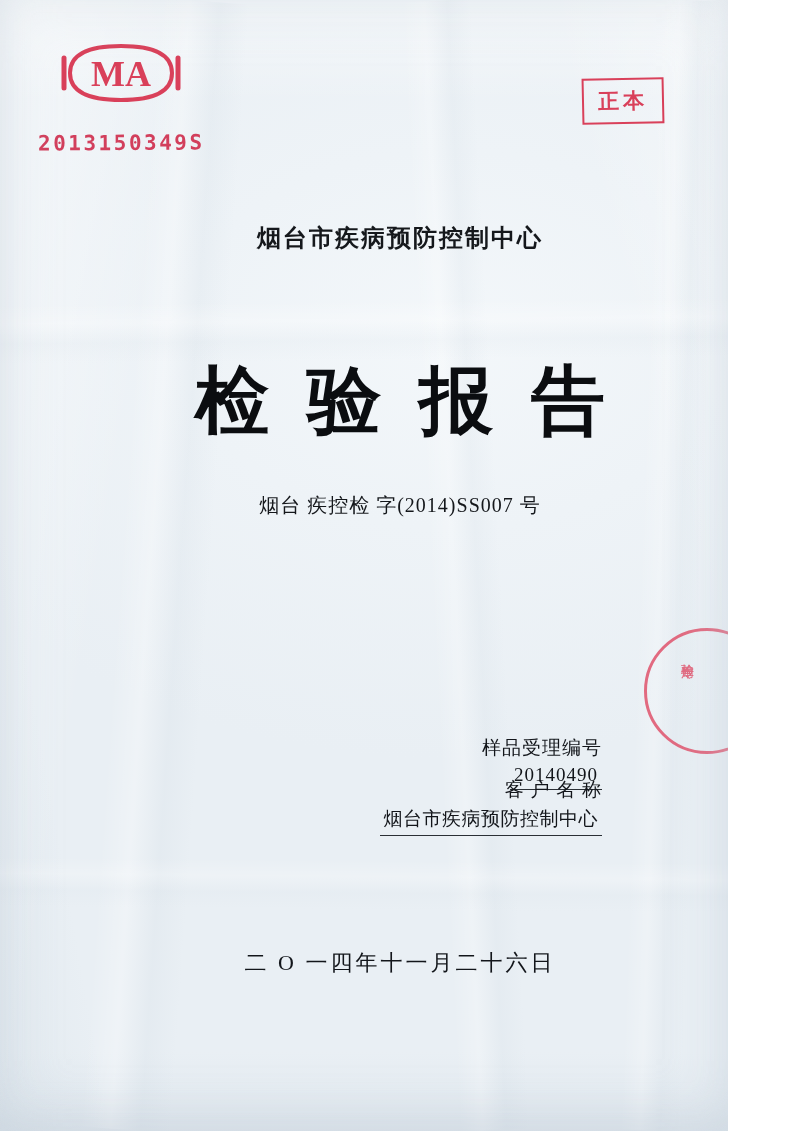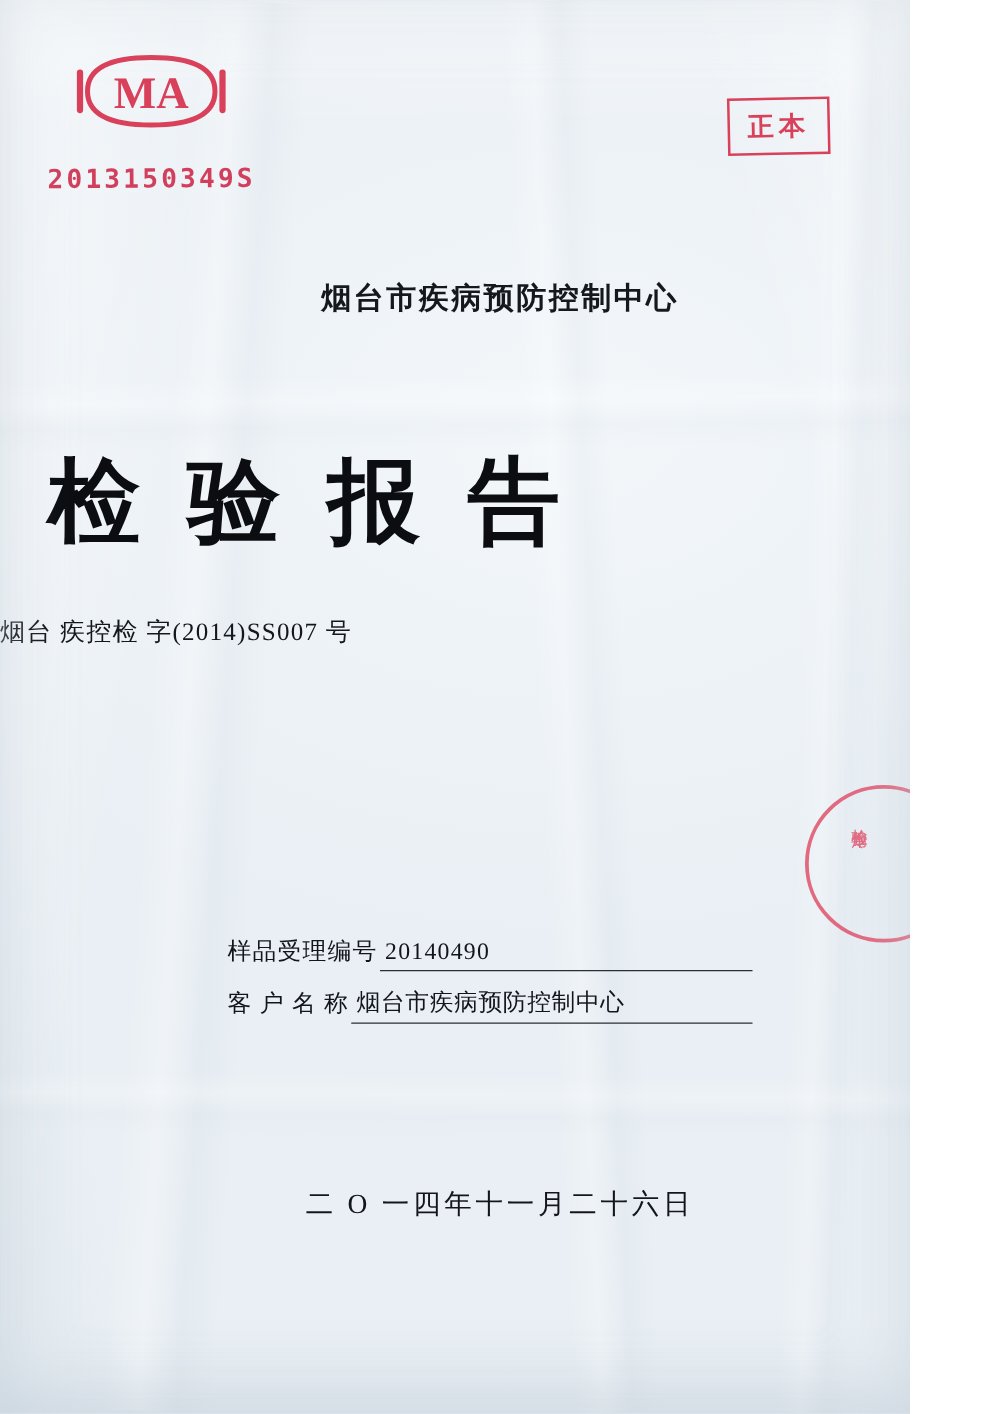"检验报告" .doc-title { text-align: left -> center }
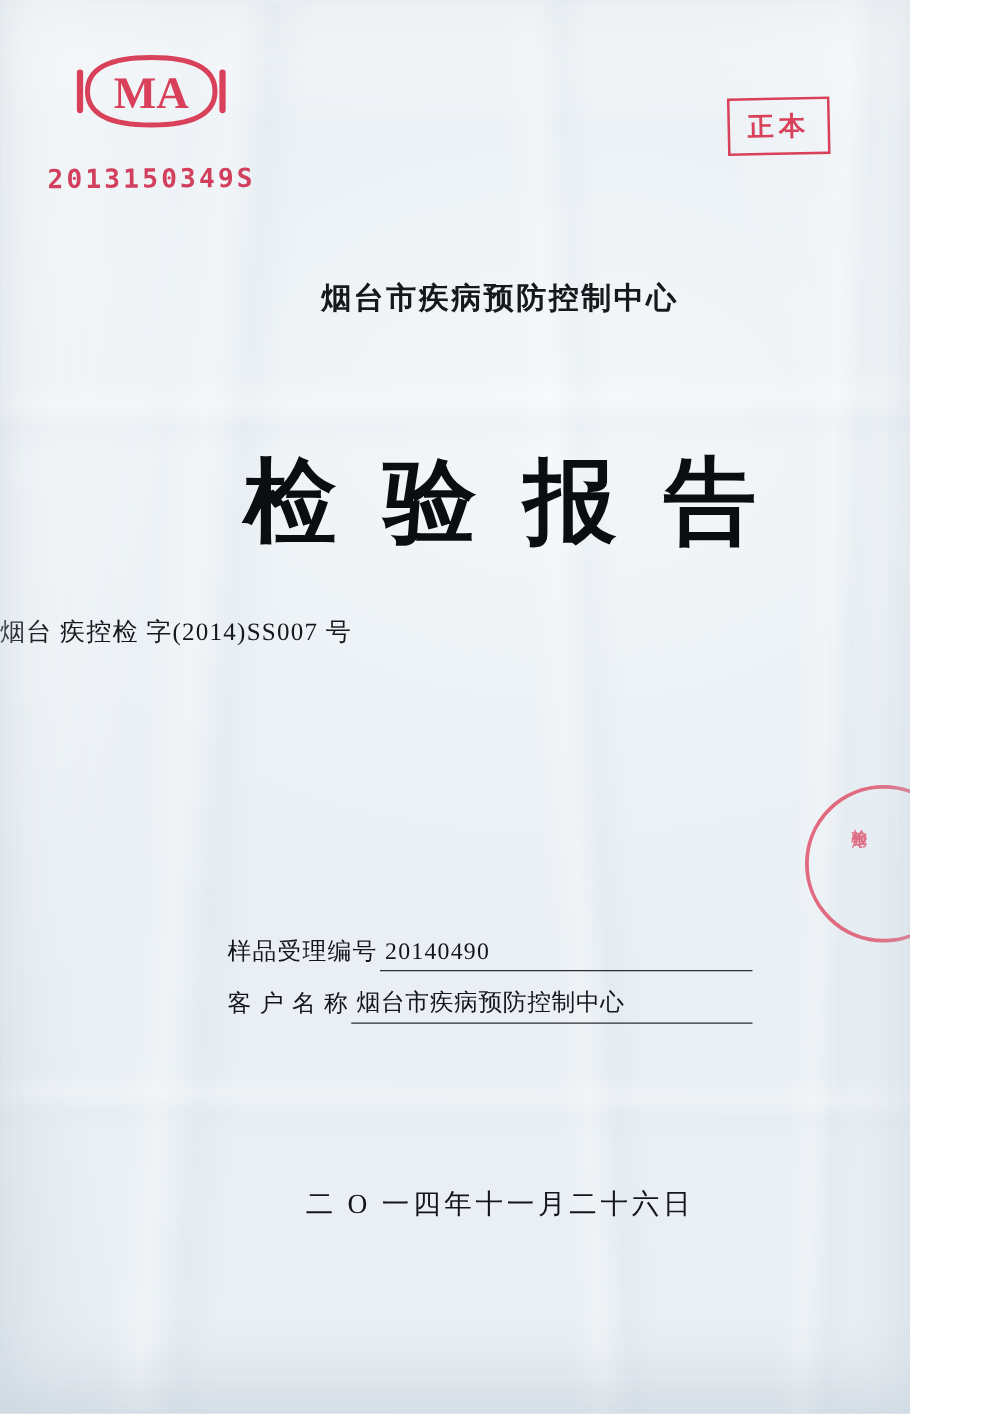"烟台 疾控检 字(2014)SS007 号" .doc-number { text-align: left -> center }
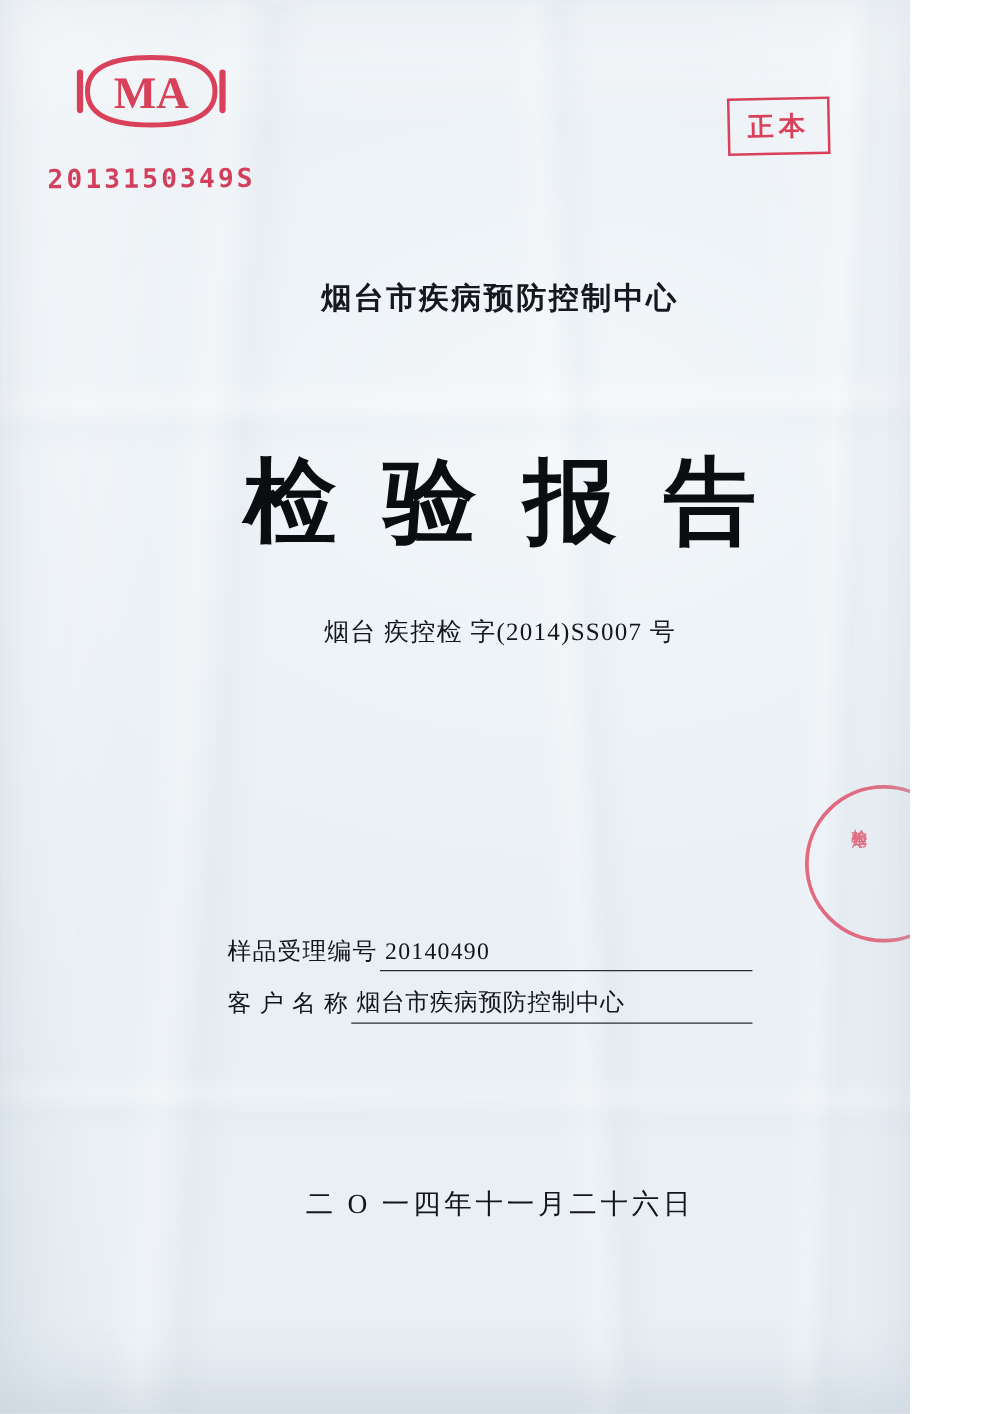"样品受理编号" .field-row { flex-direction: none -> column }
